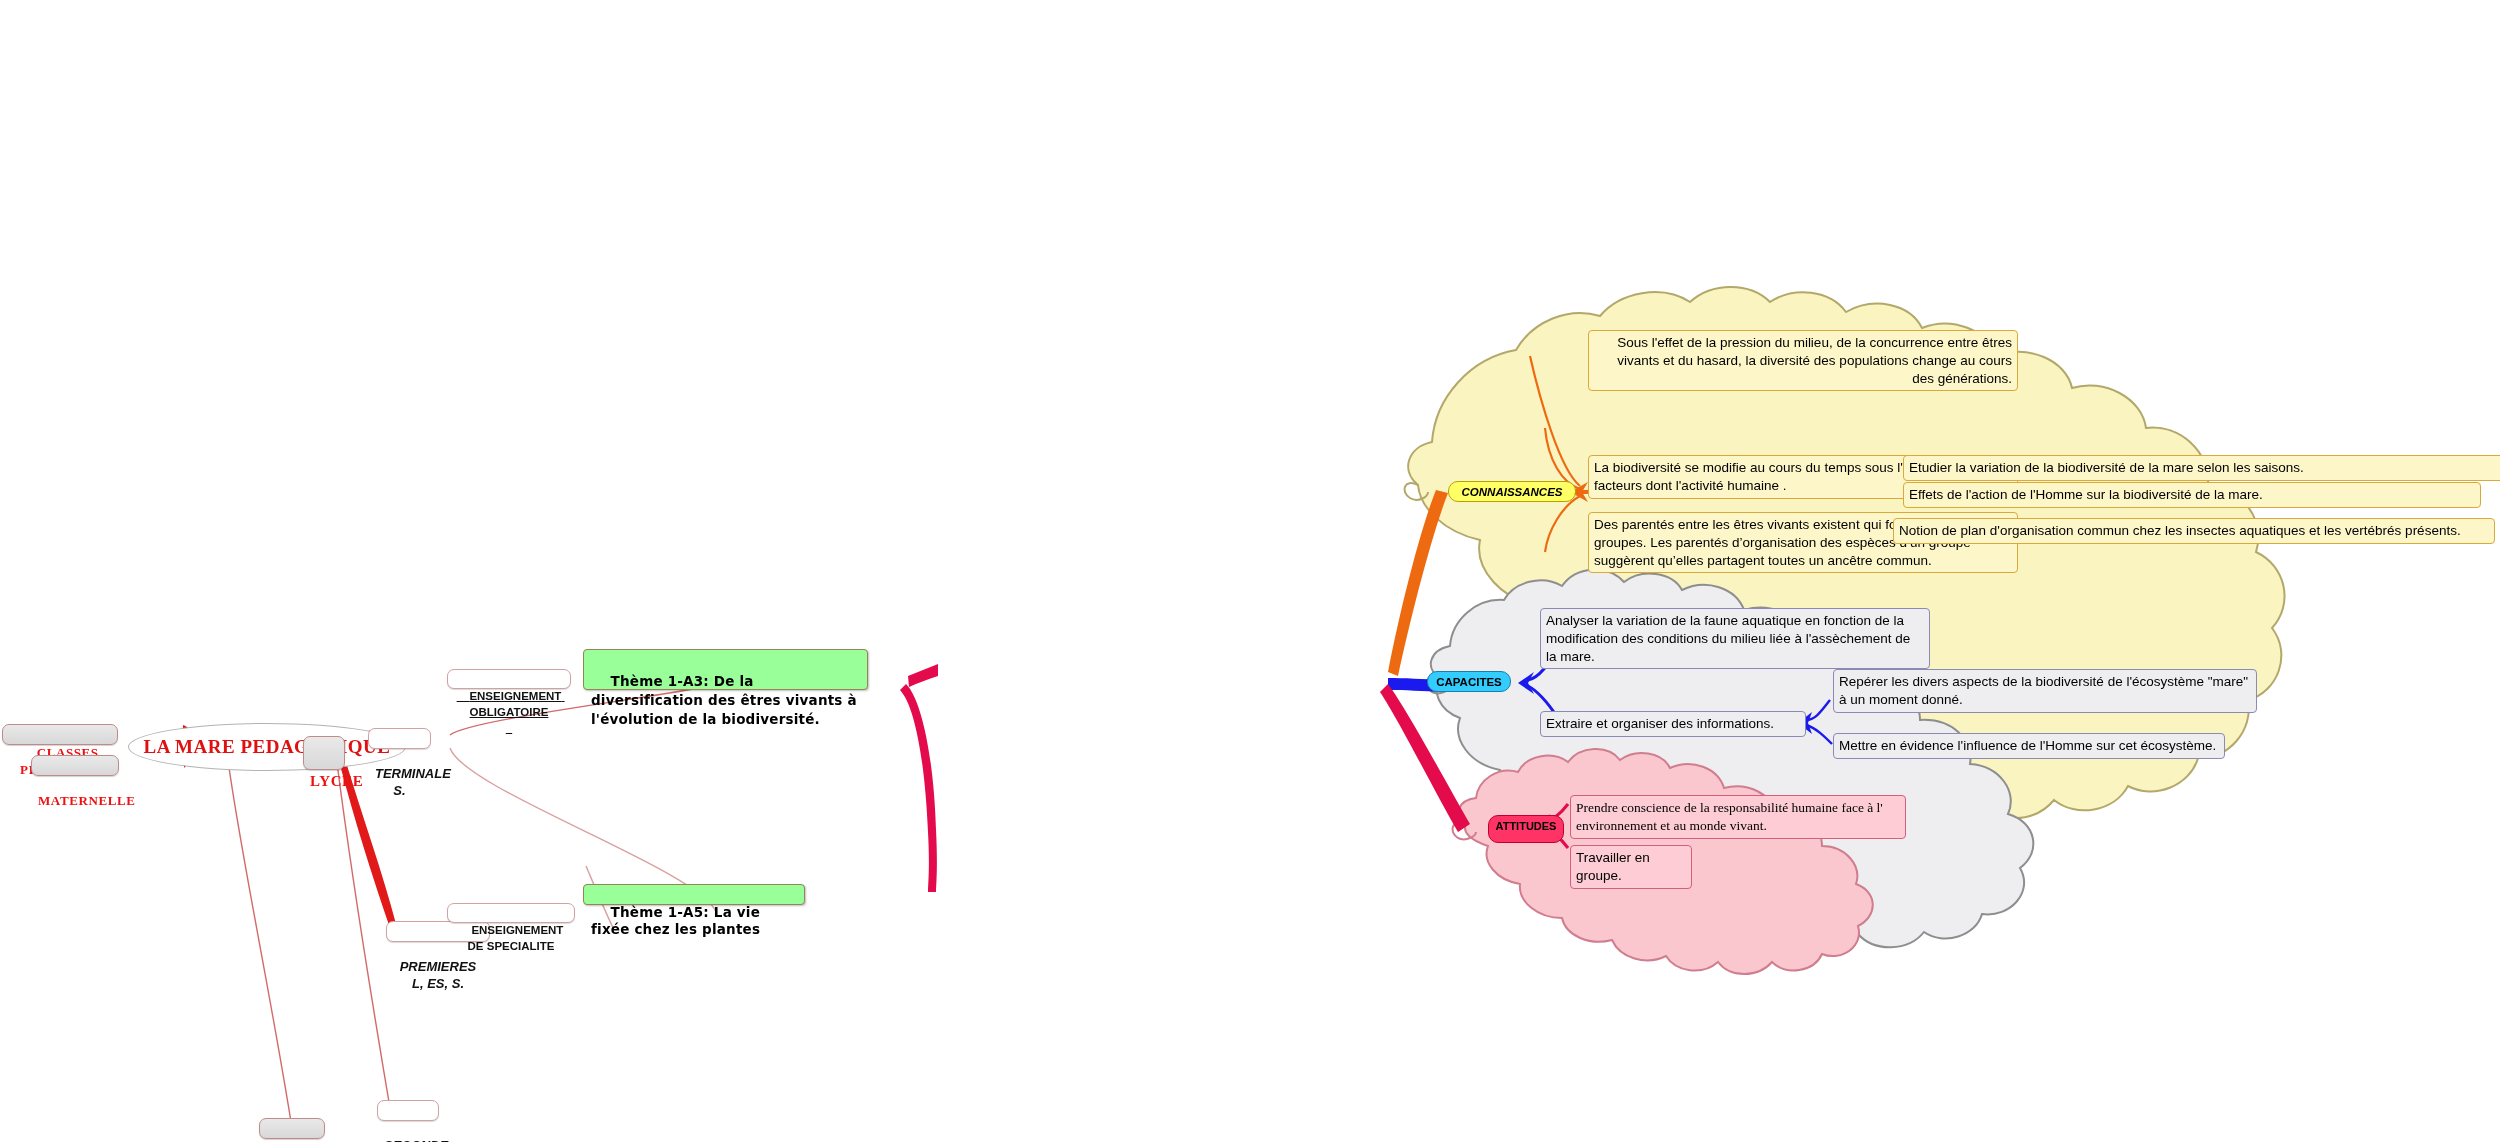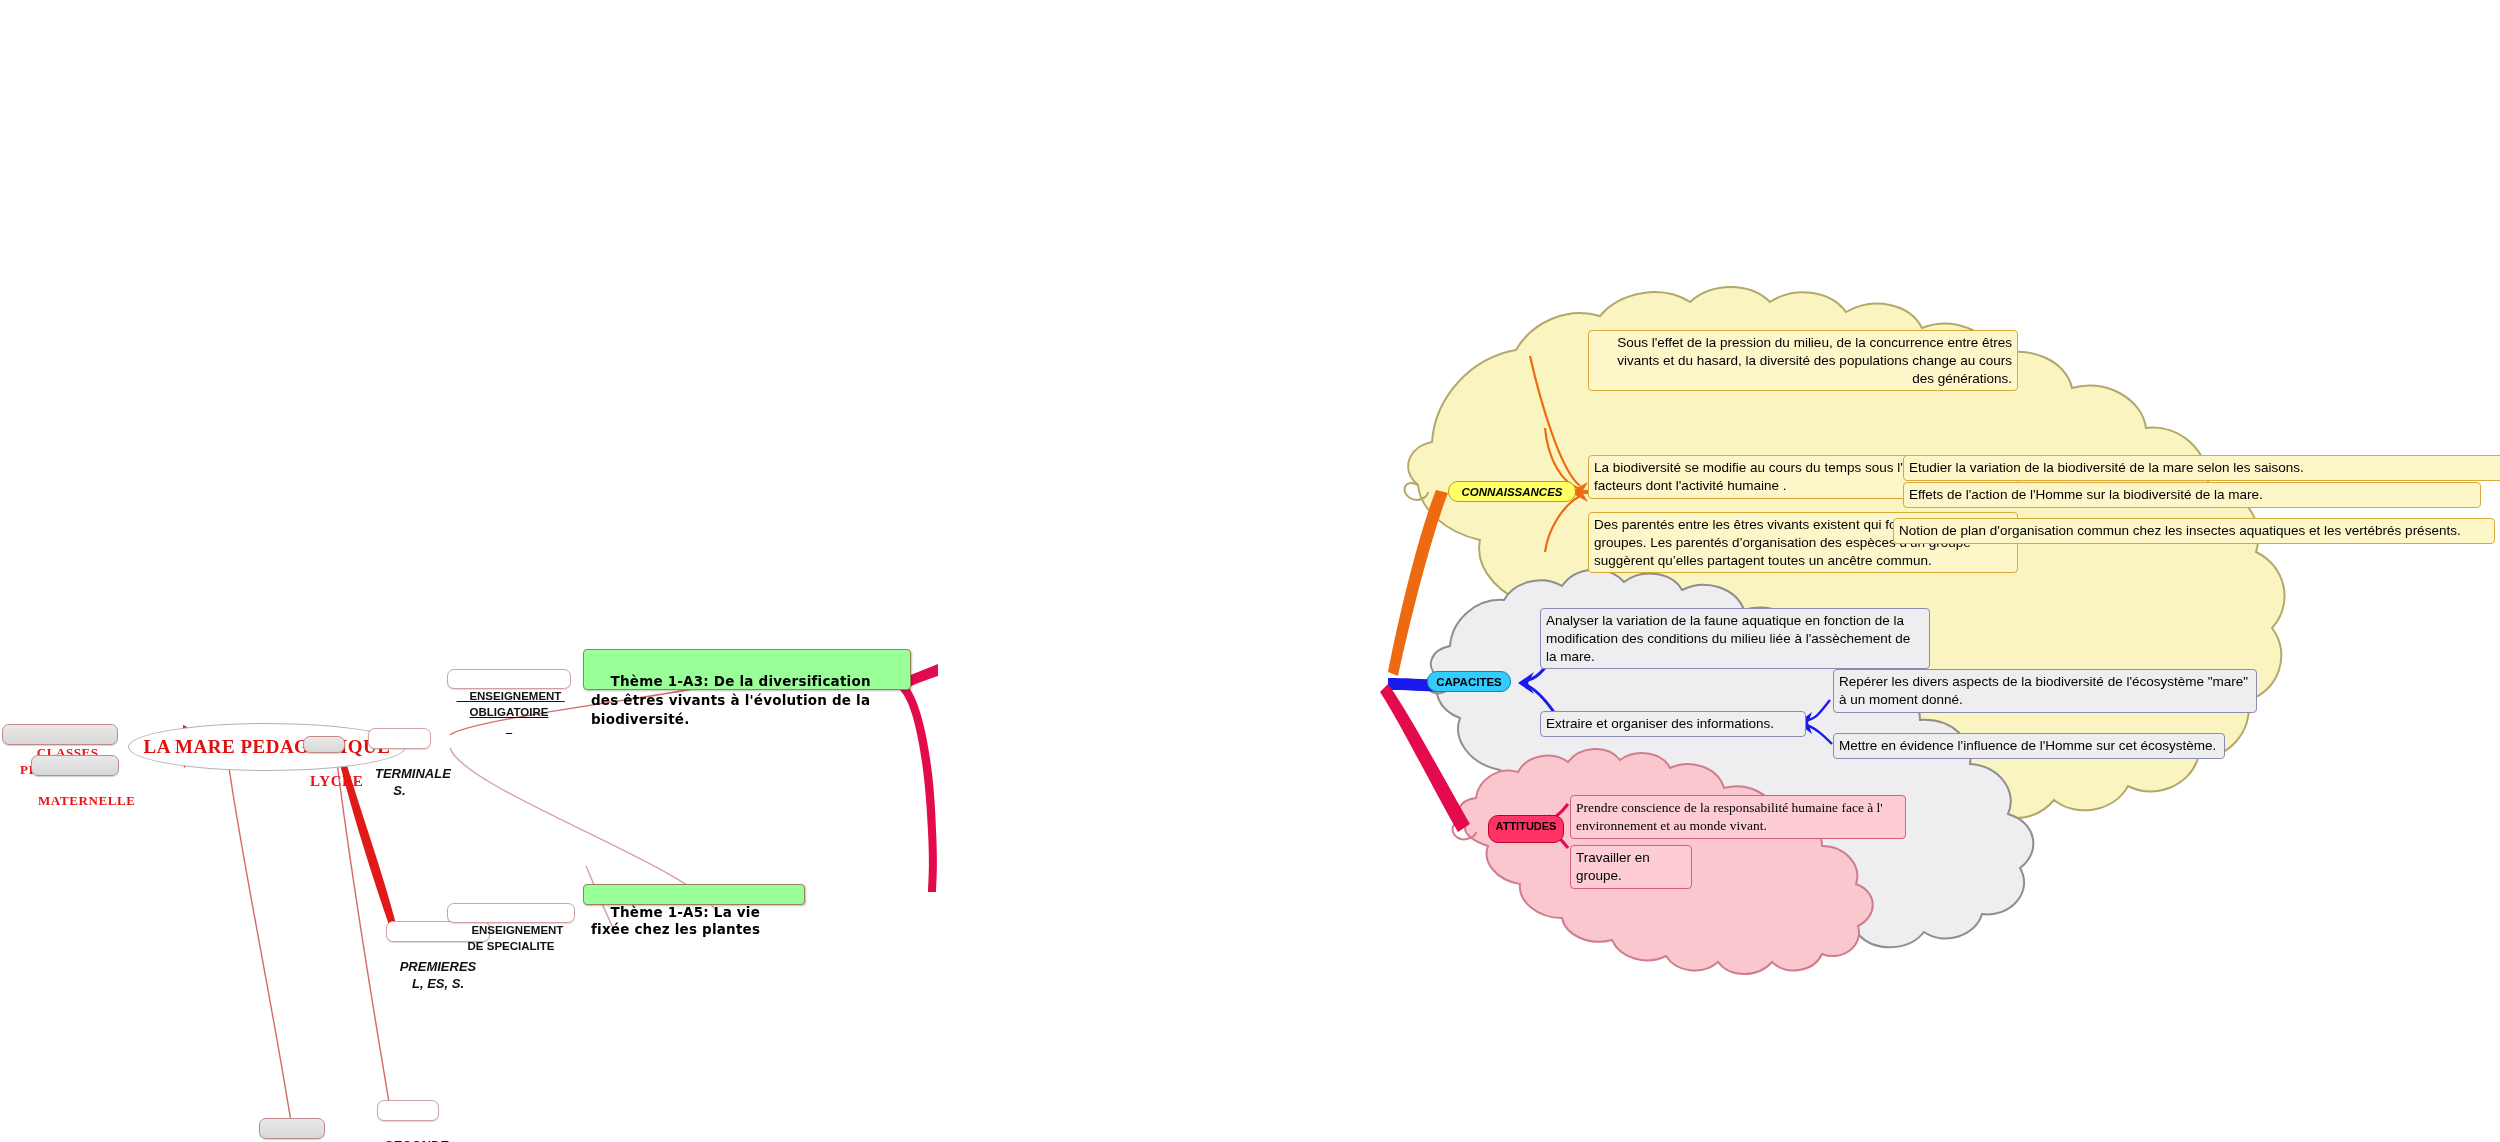"Thème 1-A3: De la diversification" div.box { width: 328px -> 285px }
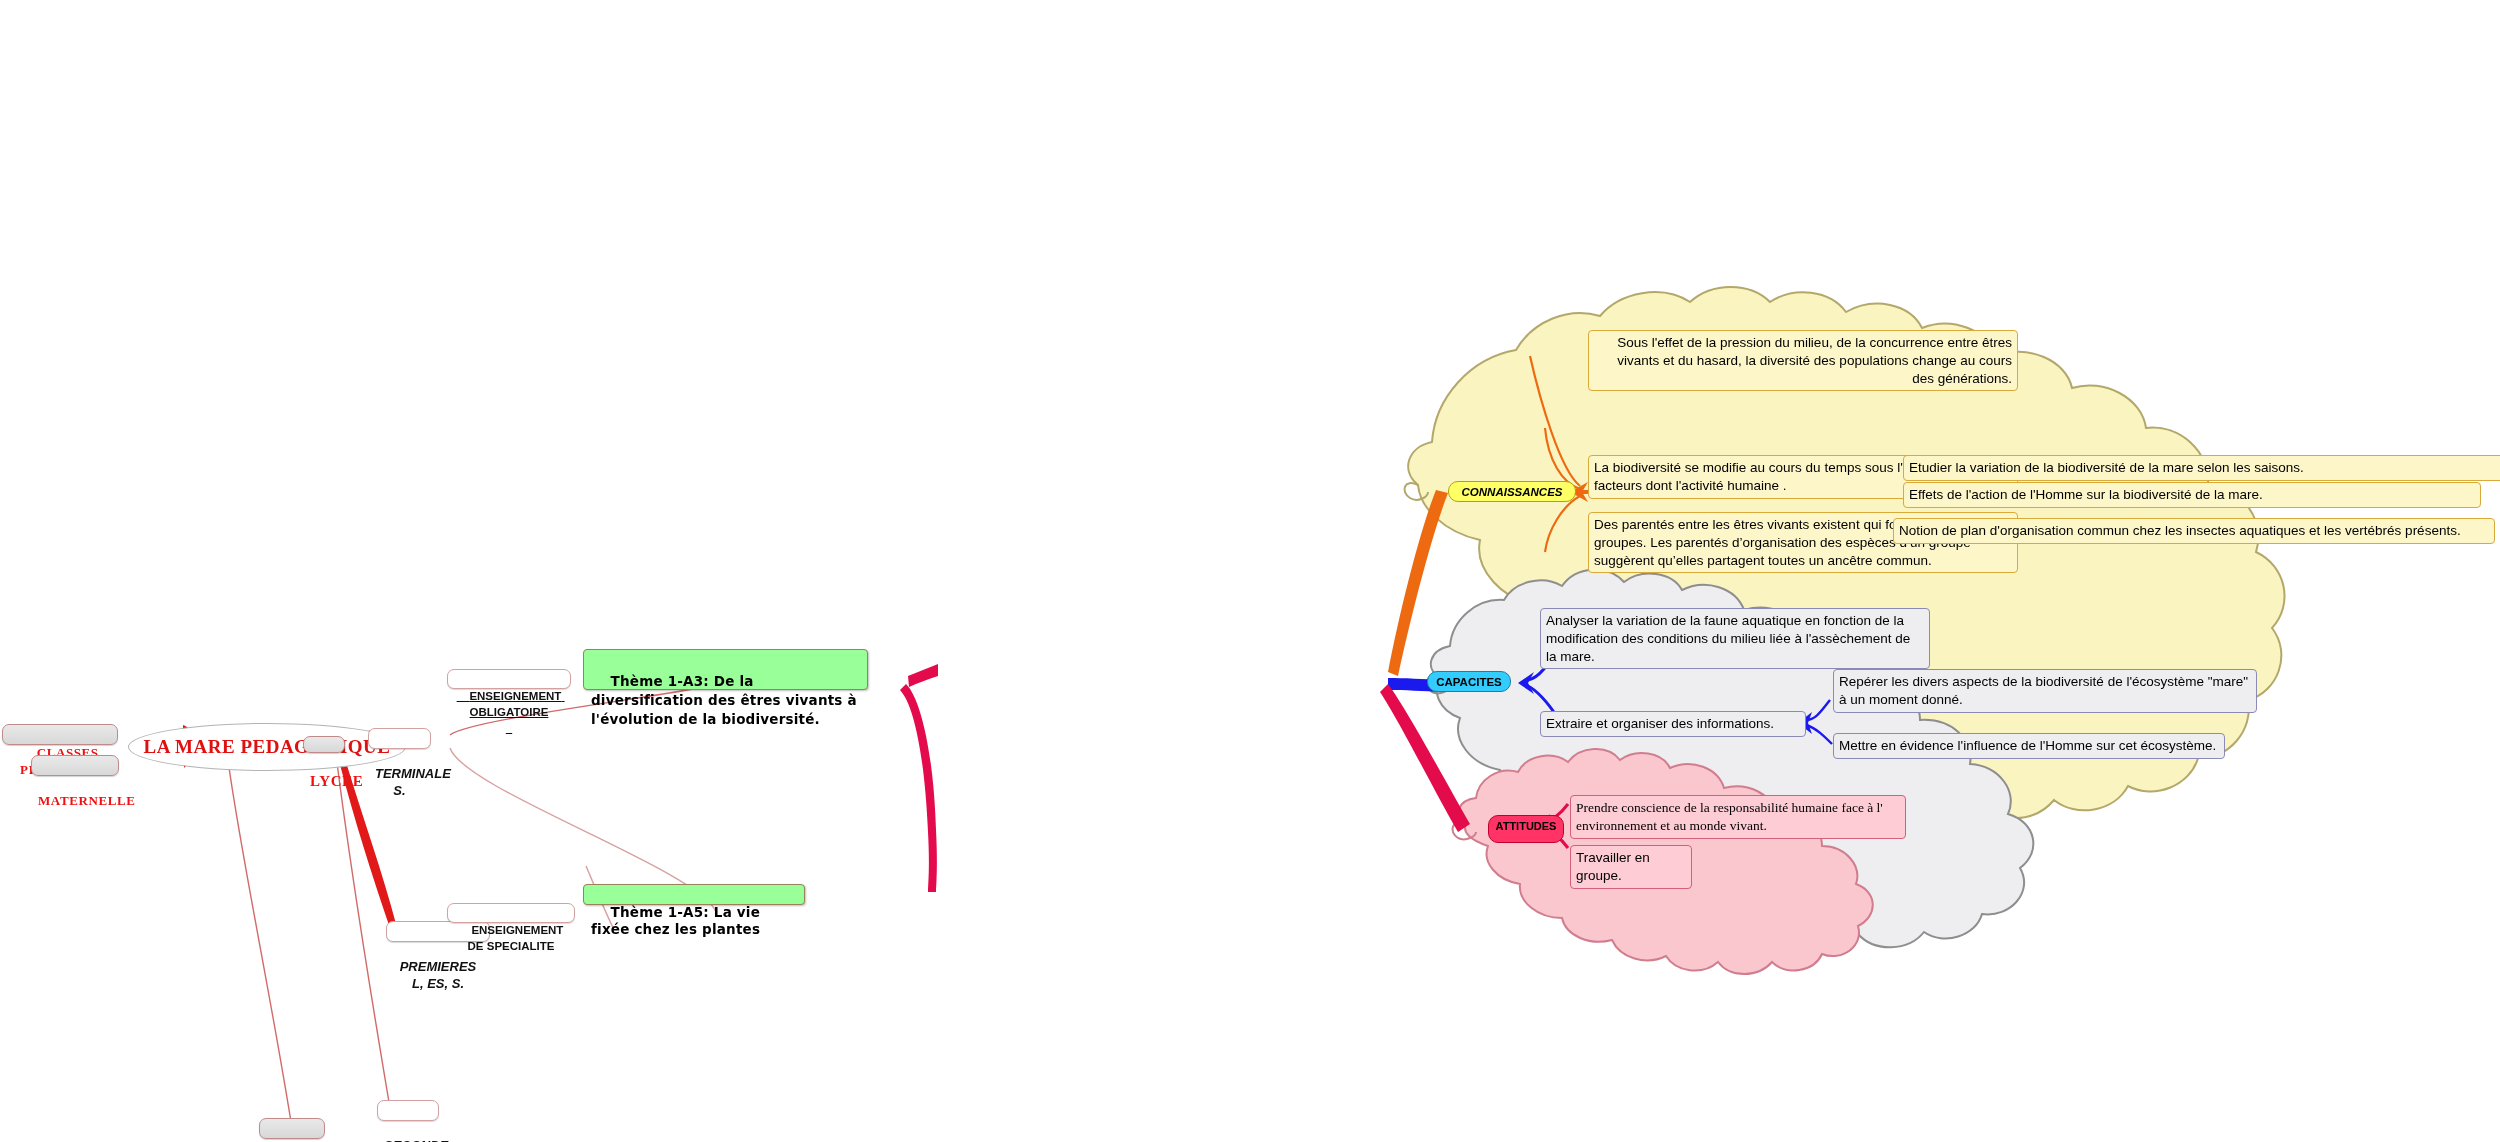"LYCEE" div.box { height: 17px -> 34px }
